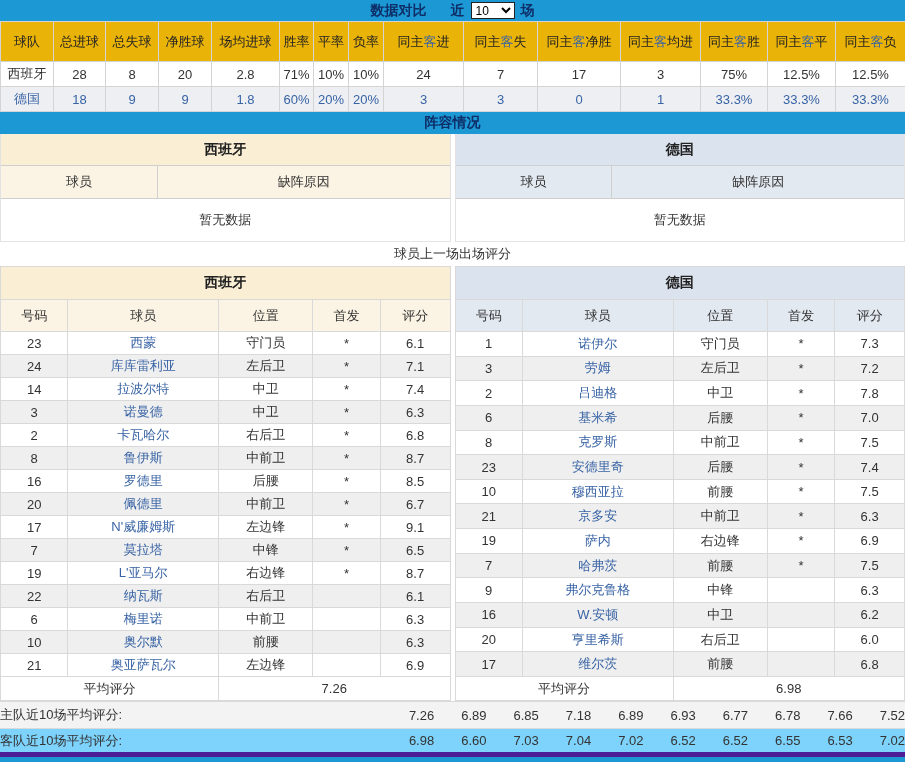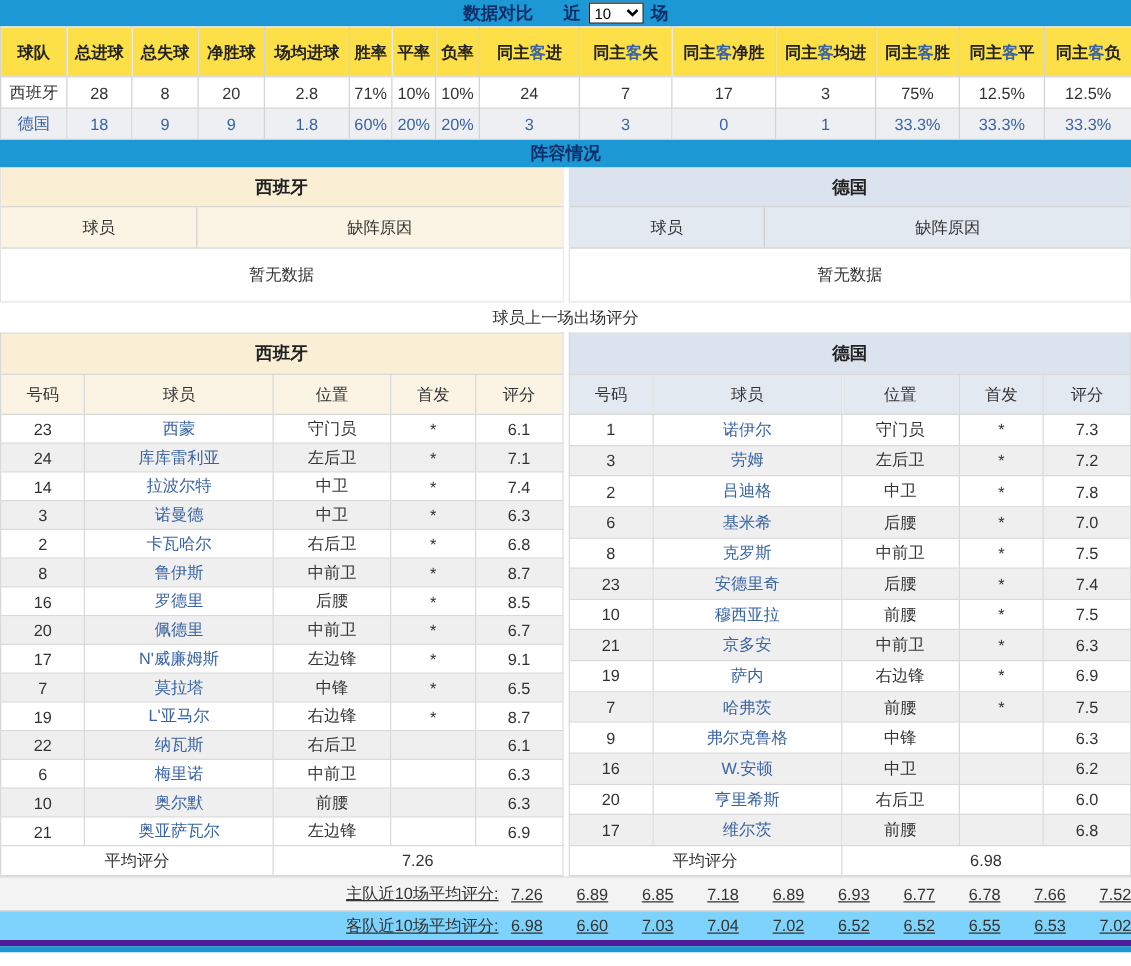"球队" .stats-table thead th { background: #fde047 -> #eab308; font-weight: bold -> none }
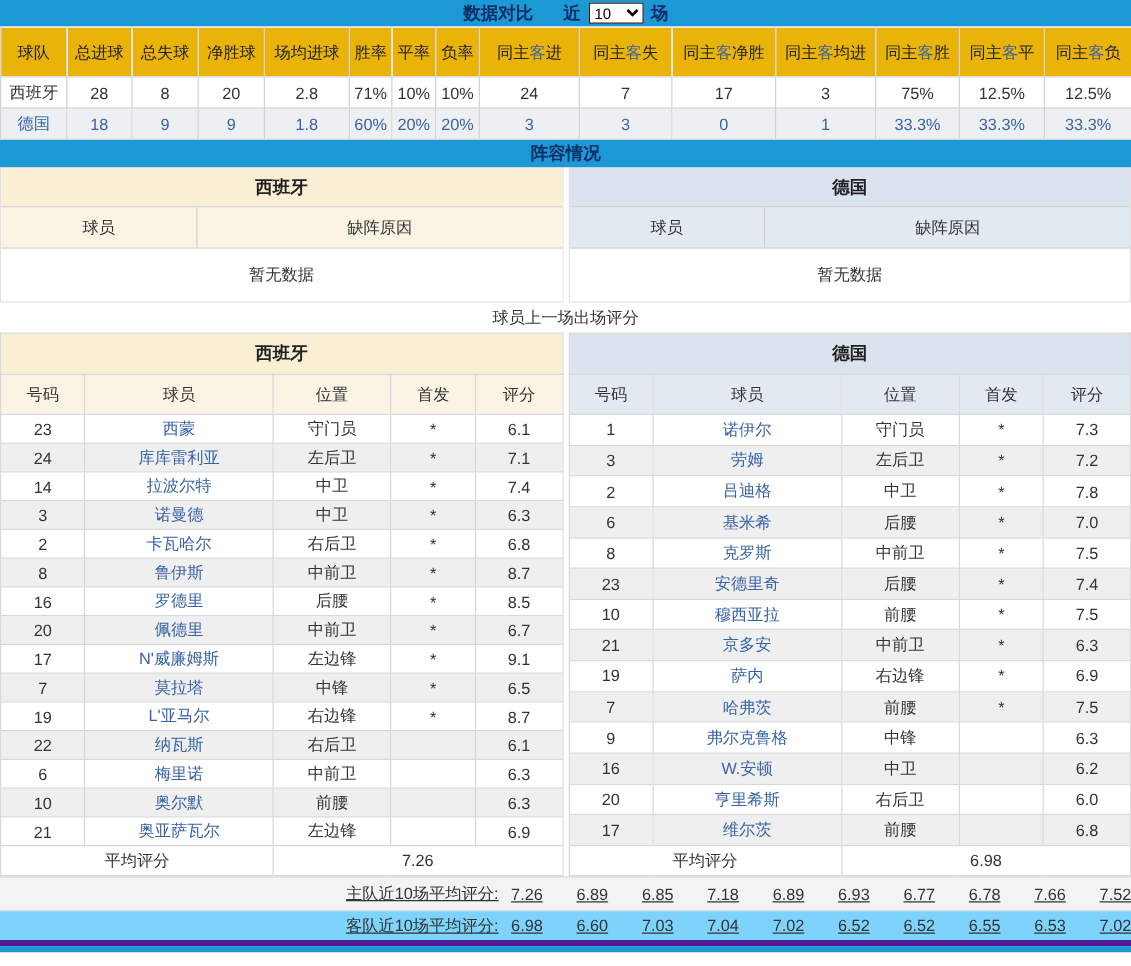"主队近10场平均评分:" .summary-row { justify-content: flex-end -> space-between; text-decoration: underline -> none }
